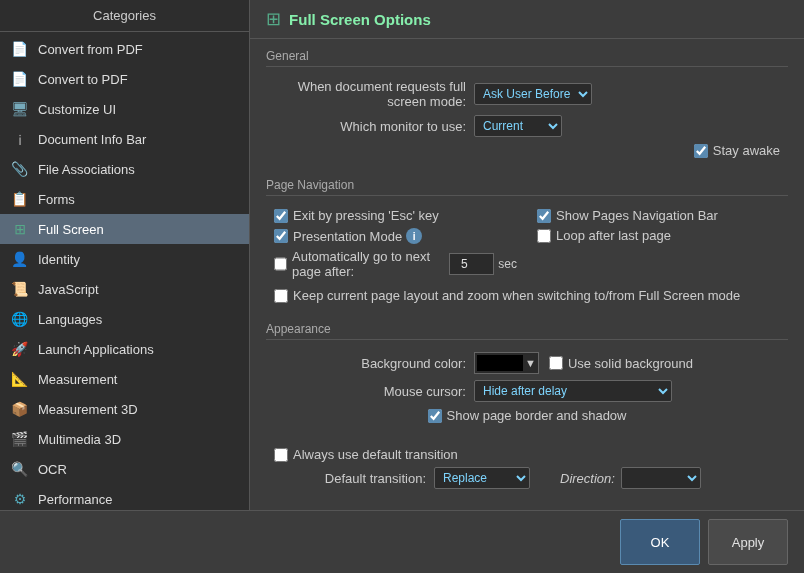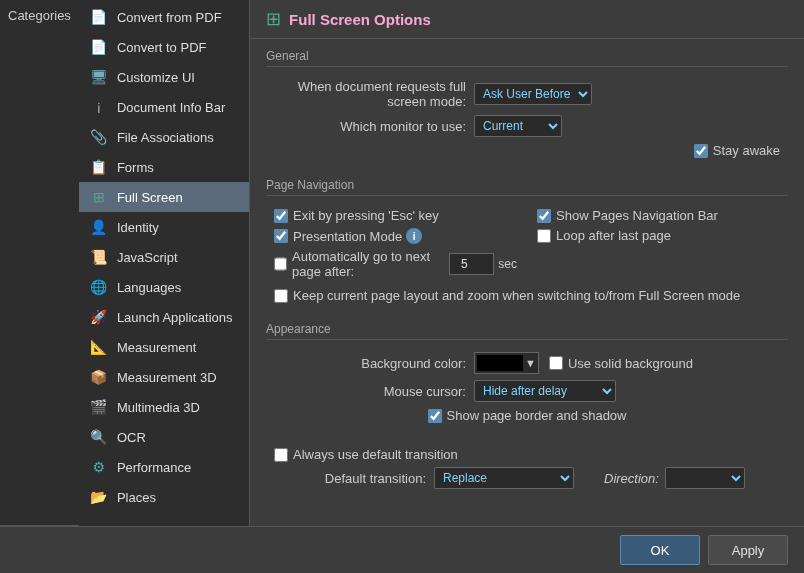"Categories" .left-panel { flex-direction: row -> column }
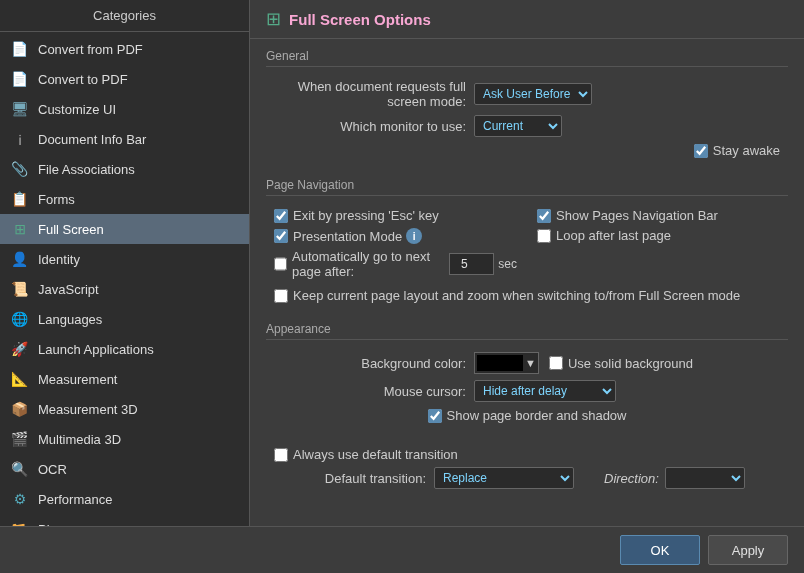"Full Screen Options" .right-panel-title { color: #f9a8d4 -> #86efac }
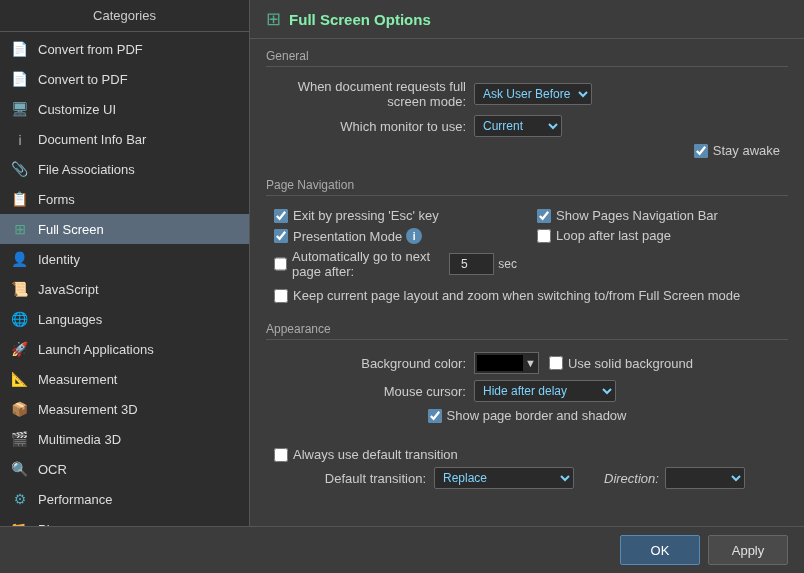"Hide after delay" select { width: 142px -> 198px }
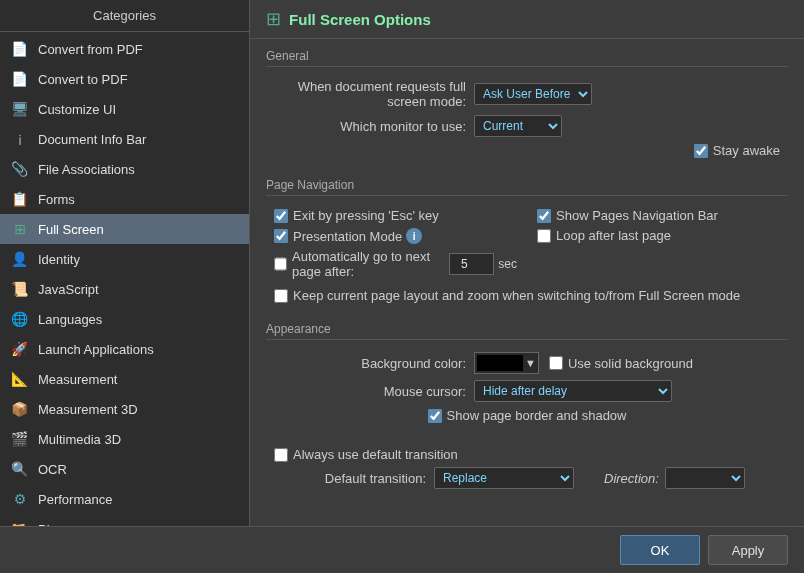"Replace" select { width: 140px -> 96px }
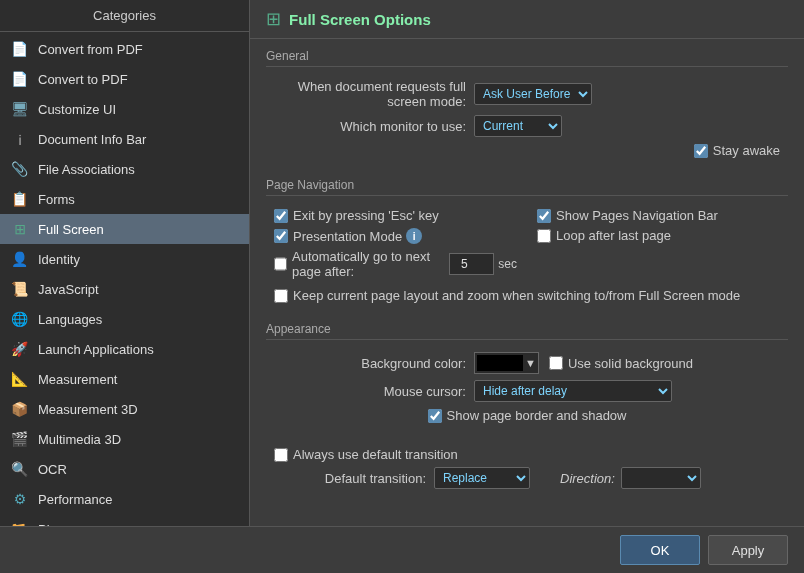"OK" .btn { height: 30px -> 46px }
